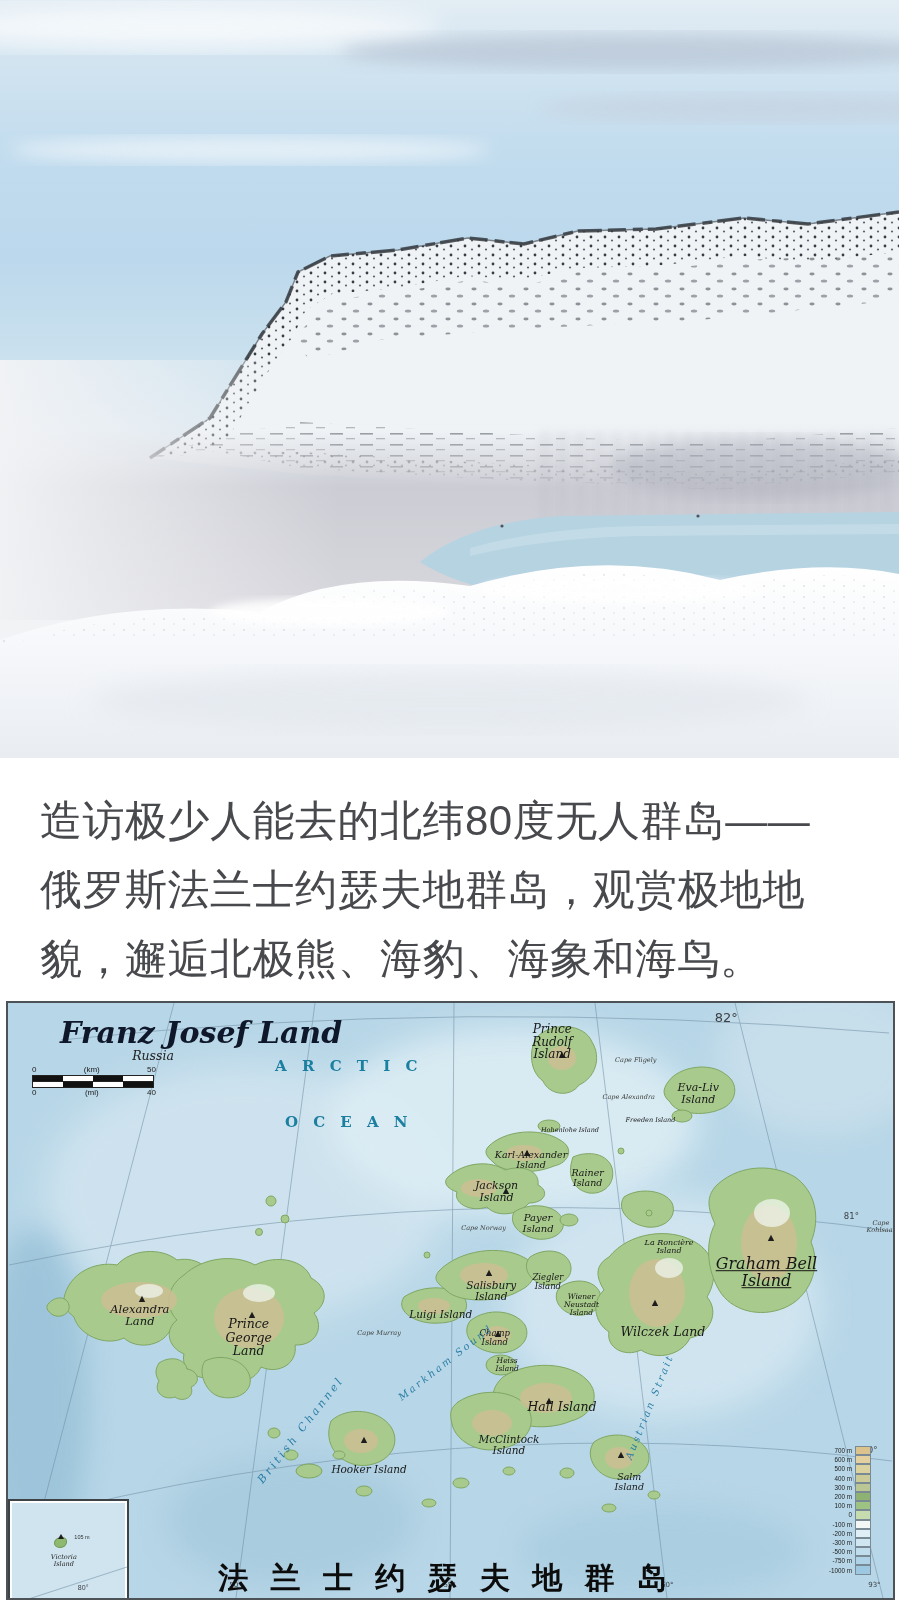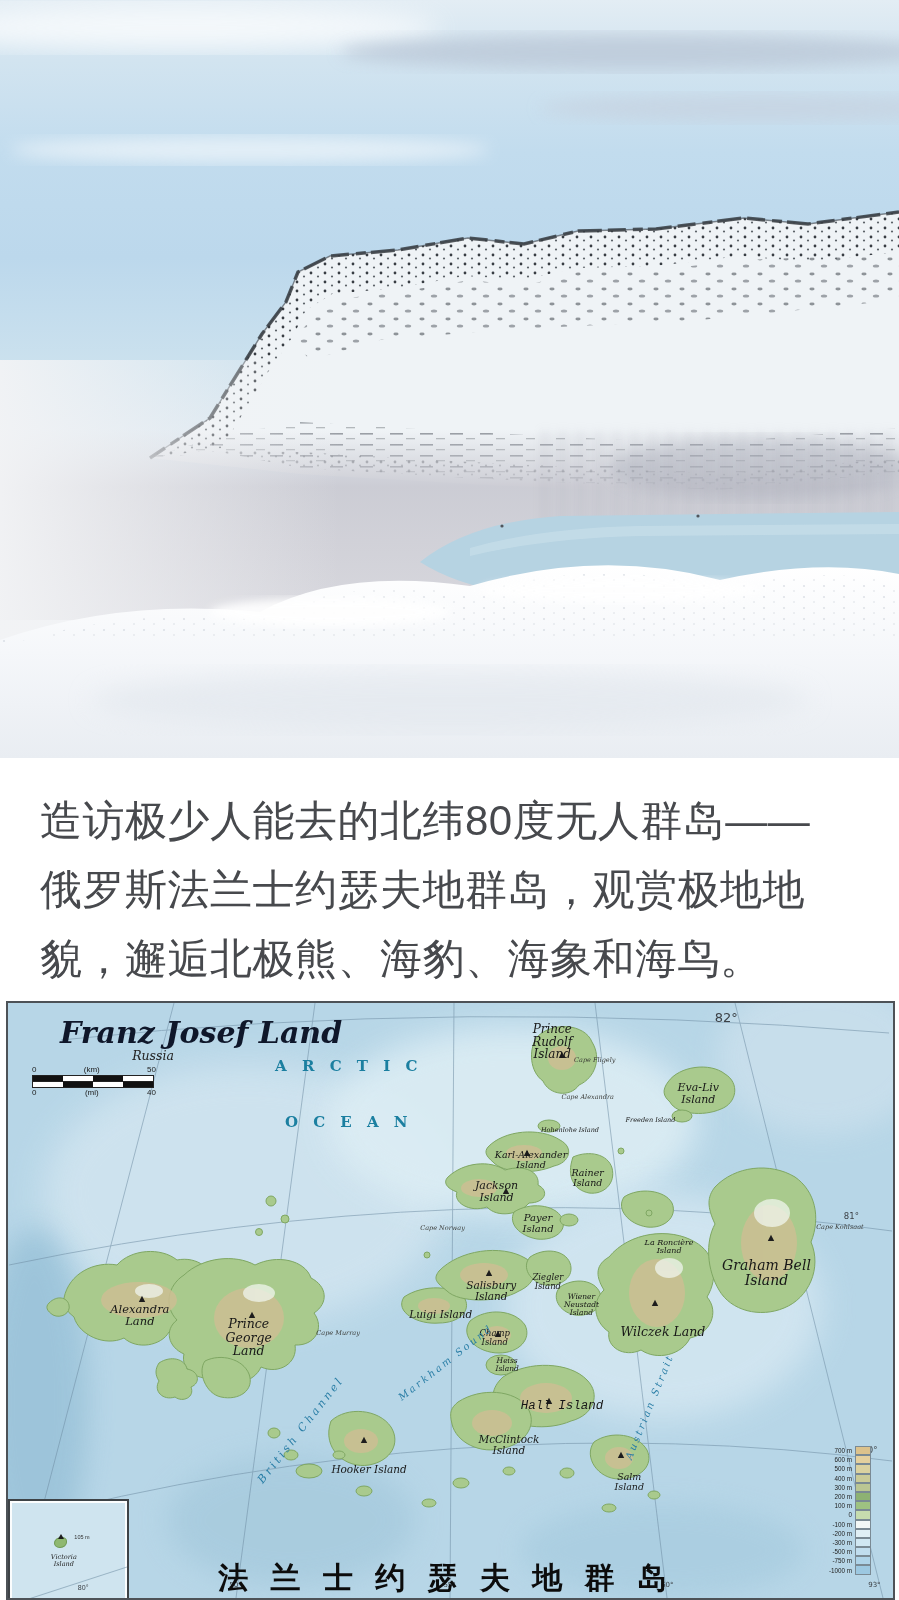"Cape Fligely" .cape { margin-left: none -> 41px }
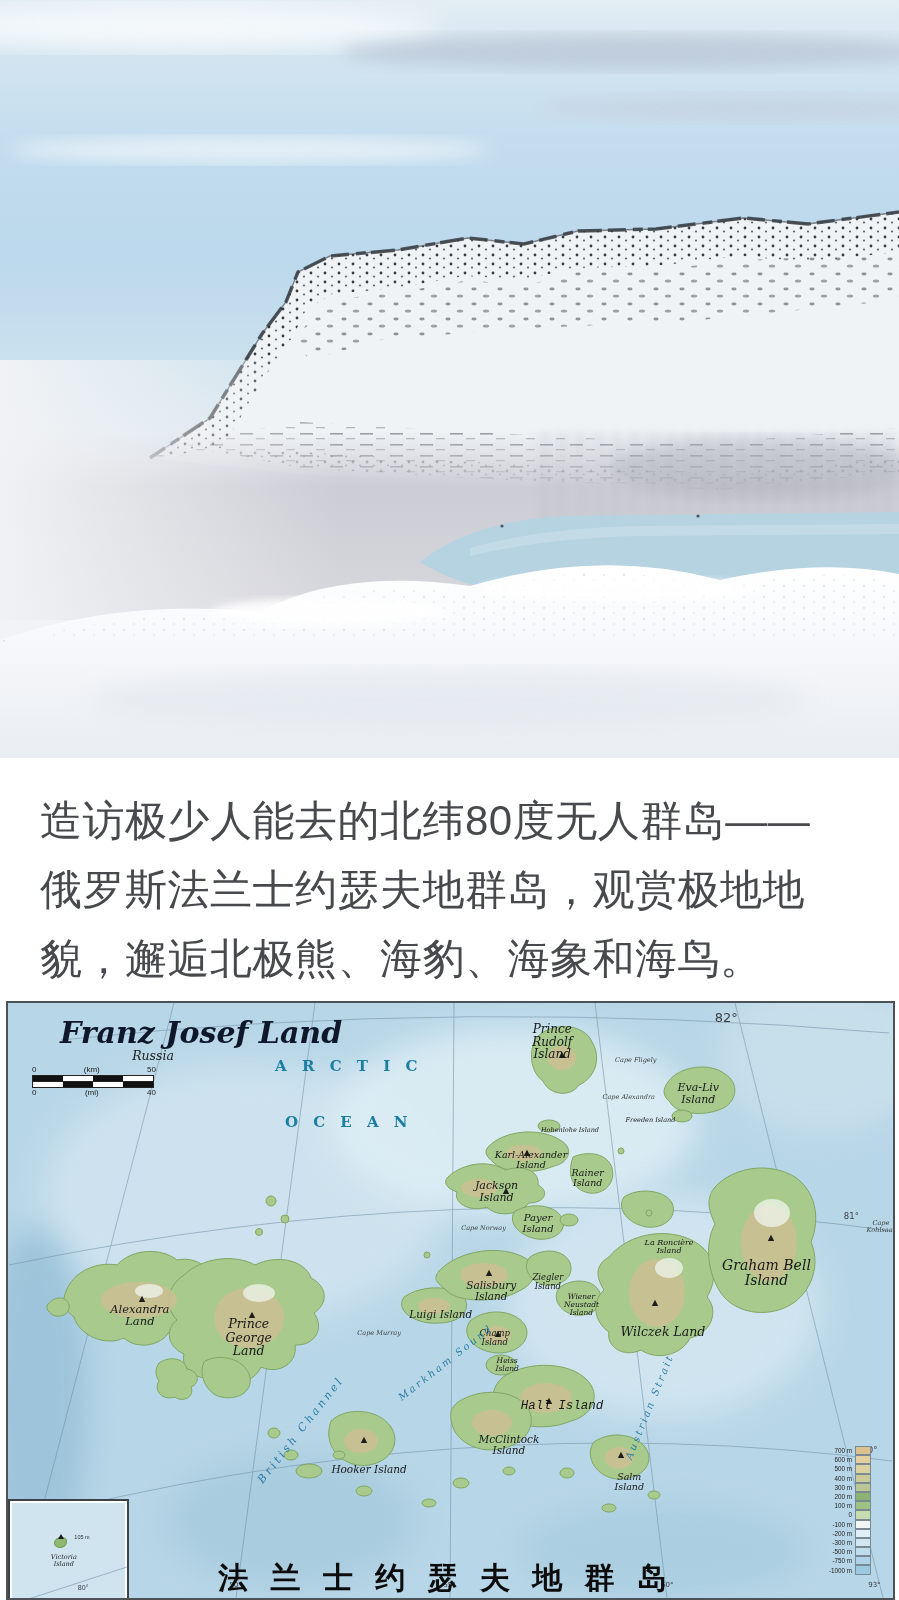"Graham Bell" div.mlab { font-size: 14px -> 16px; text-decoration: none -> underline }
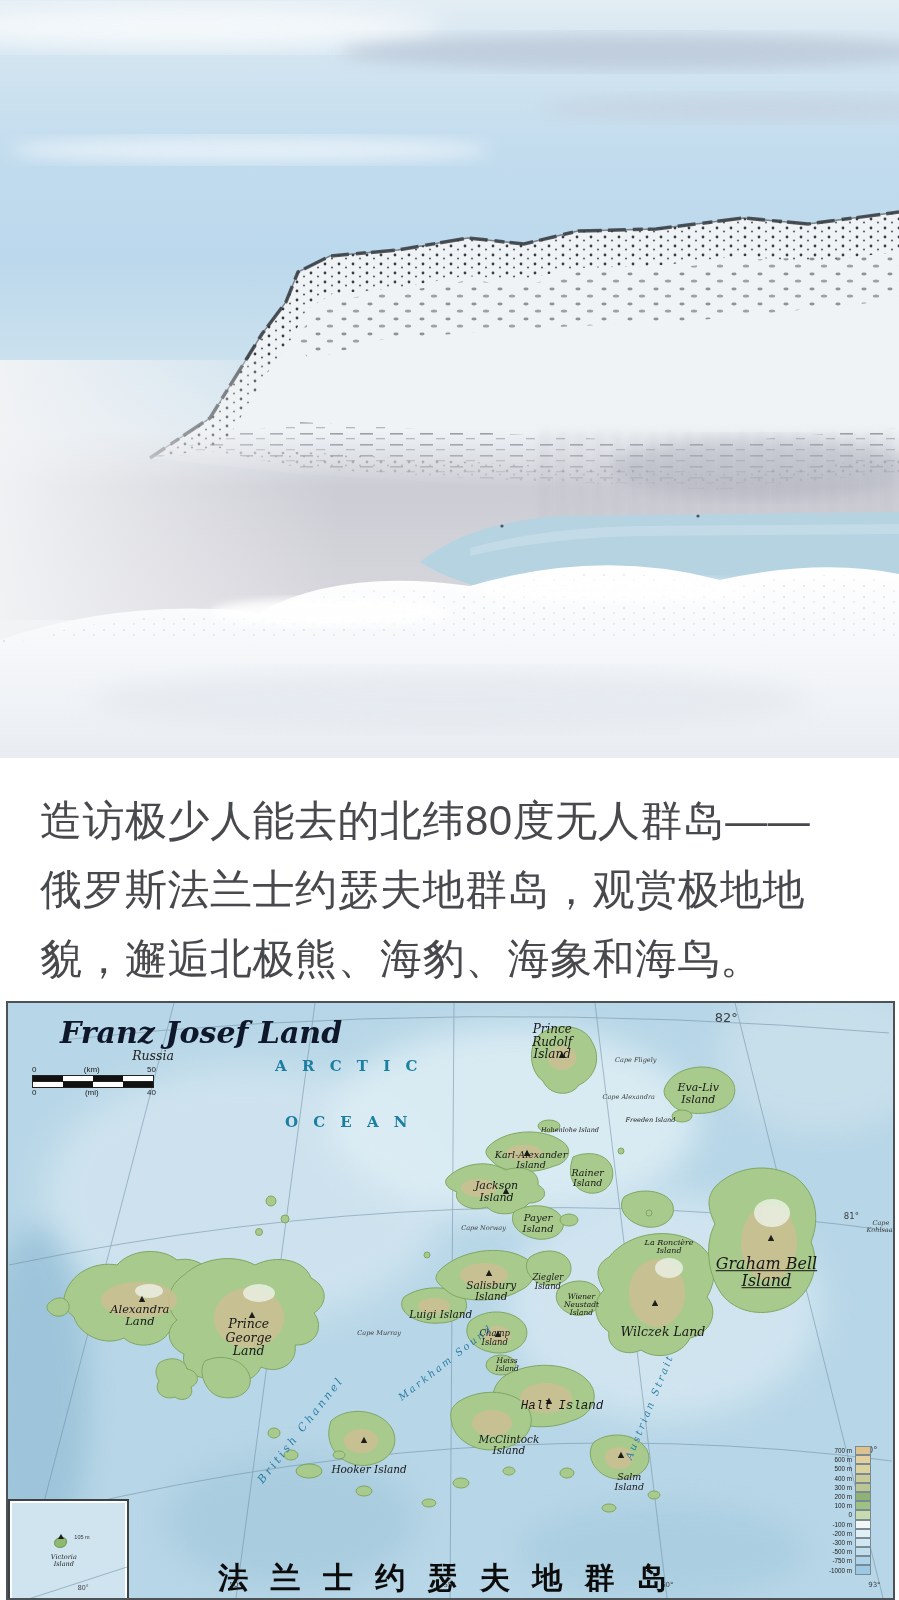"Hall Island" div.mlab { font-family: Liberation Mono, monospace -> none }
